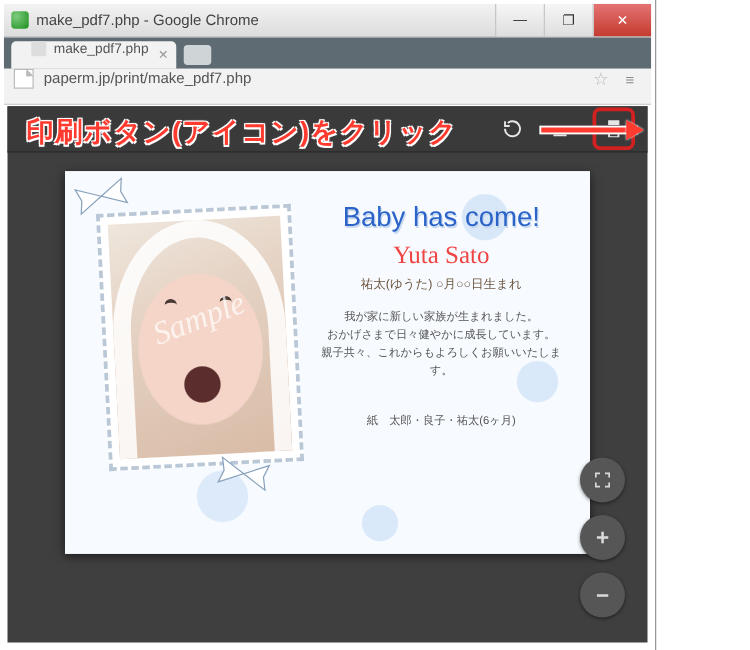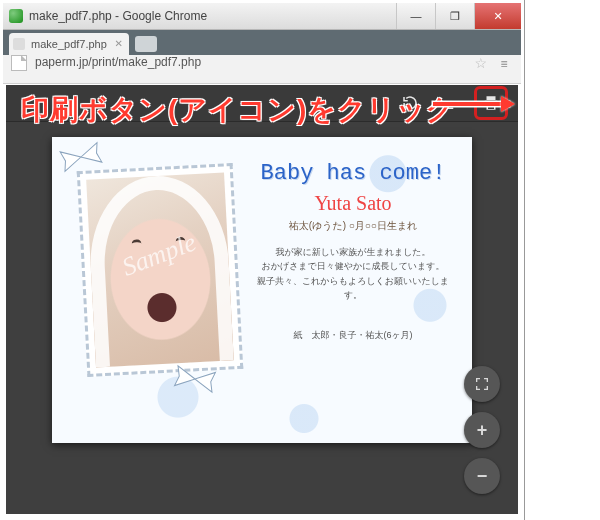"make_pdf7.php" .tab { align-items: center -> flex-start; padding: 0 22px 0 4px -> 0 22px 0 16px }
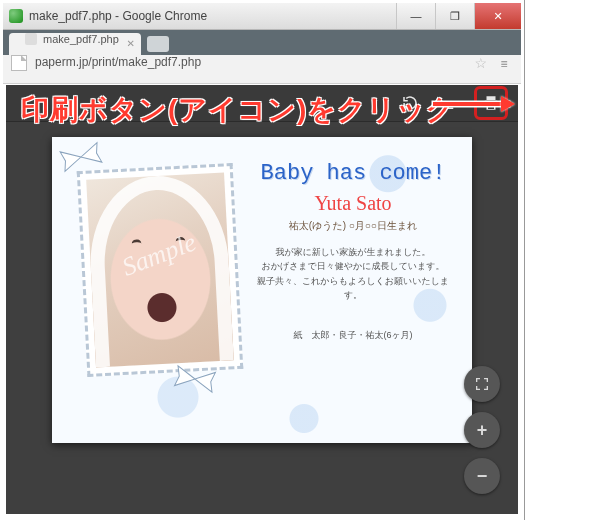"印刷ボタン(アイコン)をクリック" .annot { font-size: 28px -> 22px }
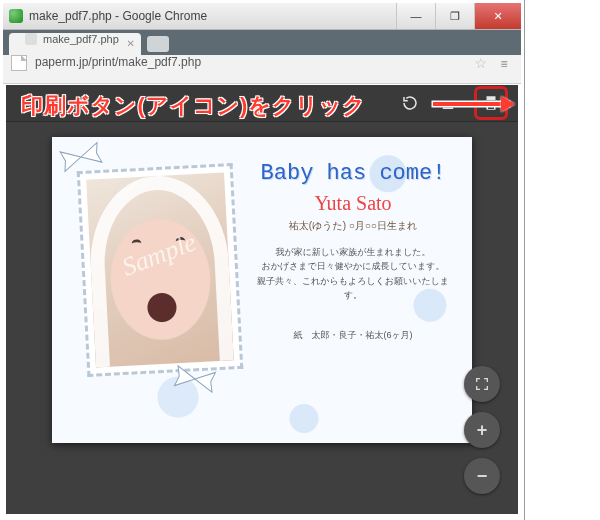"Baby has come!" .headline { font-family: Liberation Mono, monospace -> Liberation Sans, sans-serif }
